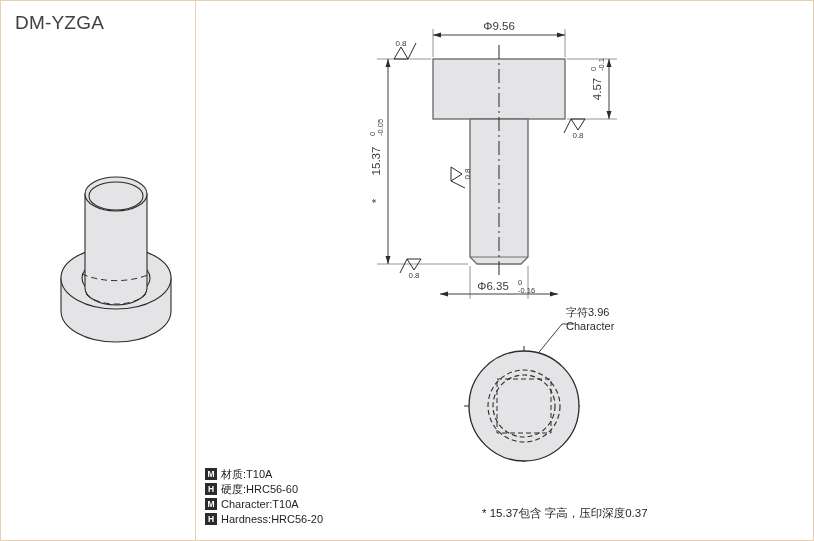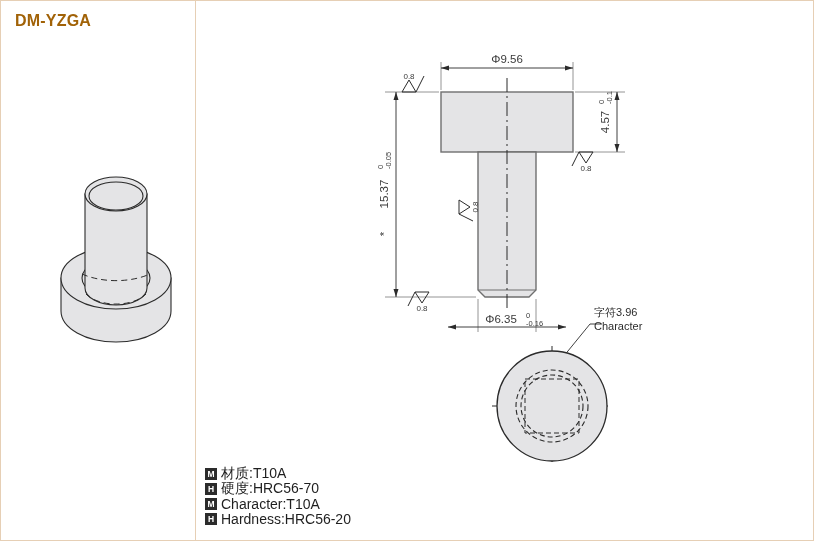"DM-YZGA" #title { color: #a16207 -> #404040; font-size: 16px -> 19px; font-weight: bold -> normal }
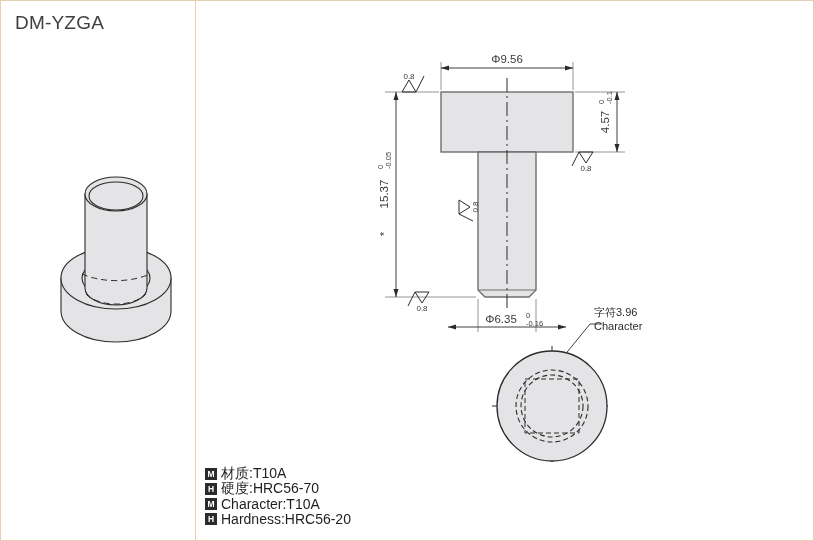"Φ9.56" #section { left: 322px -> 314px; margin-top: 33px -> none }
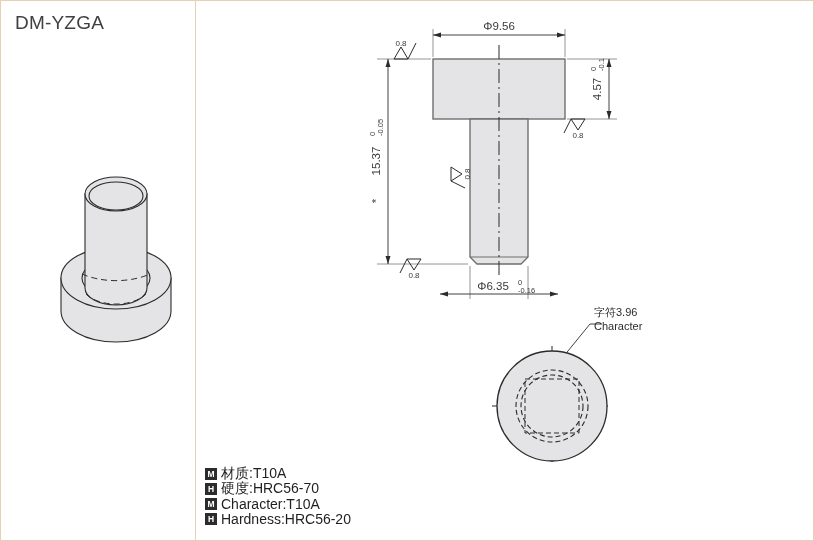"字符3.96" #bottomview { left: 421px -> 393px }
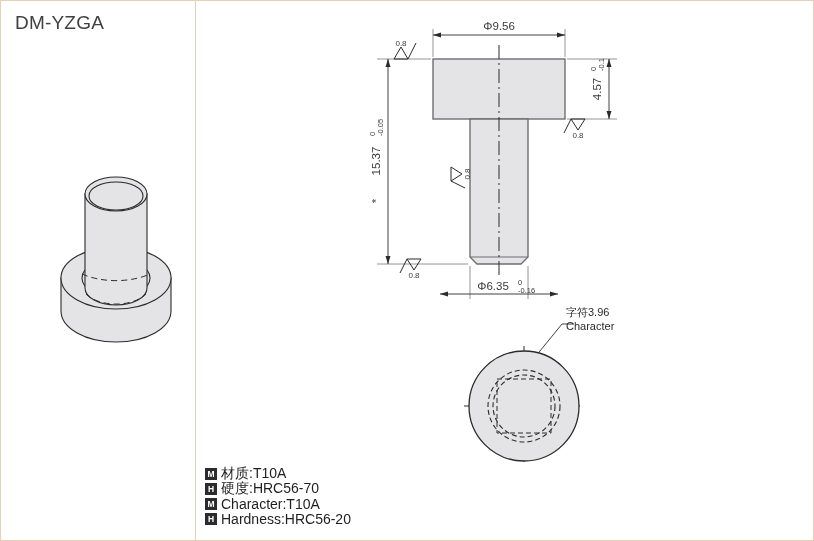"材质:T10A" .spec-text { font-size: 14px -> 11px }
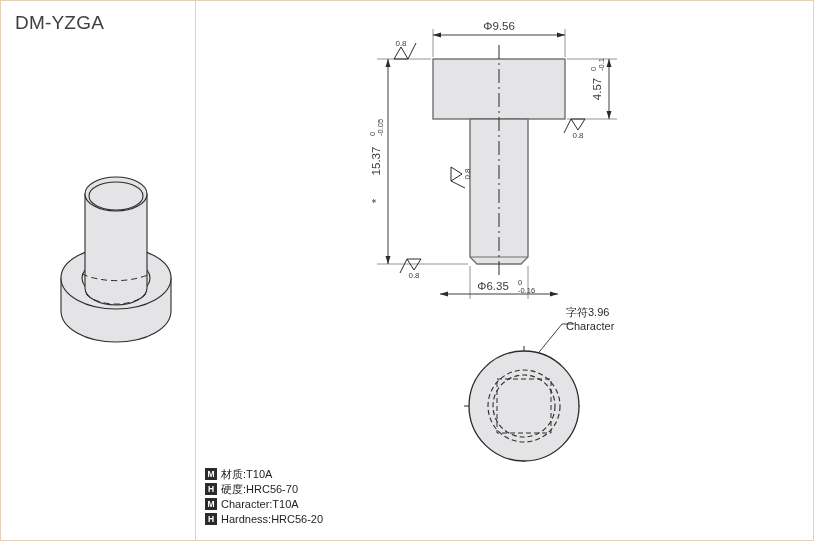"硬度:HRC56-70" span.spec-text { text: :HRC56-70 -> :HRC56-60 }
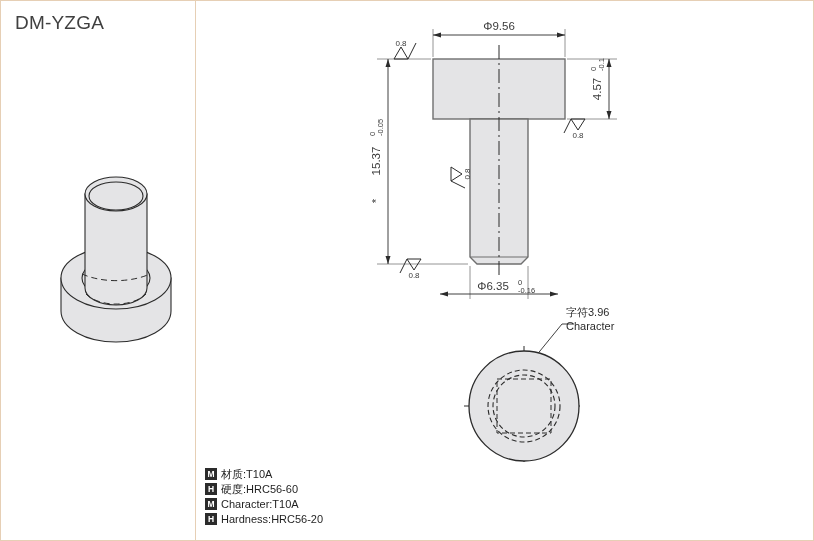"* 15.37包含 字高，压印深度0.37" div { html: none -> <div>* 15.37包含 字高，压印深度0.37</div> }
